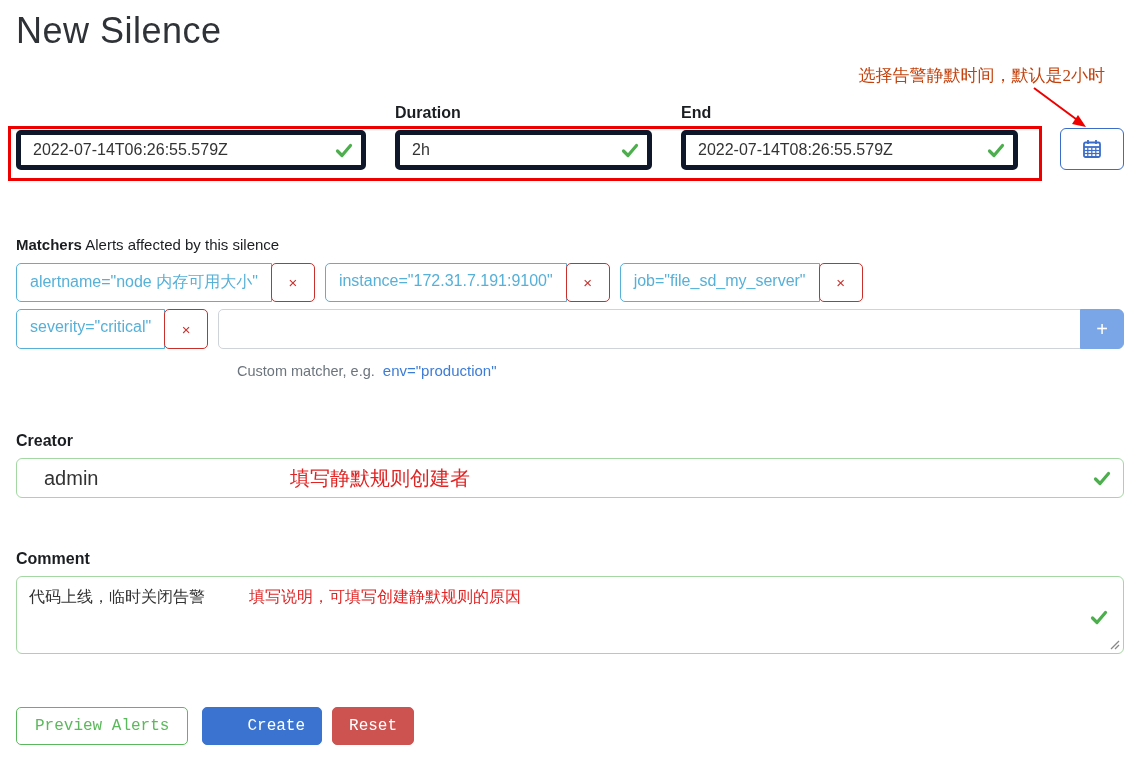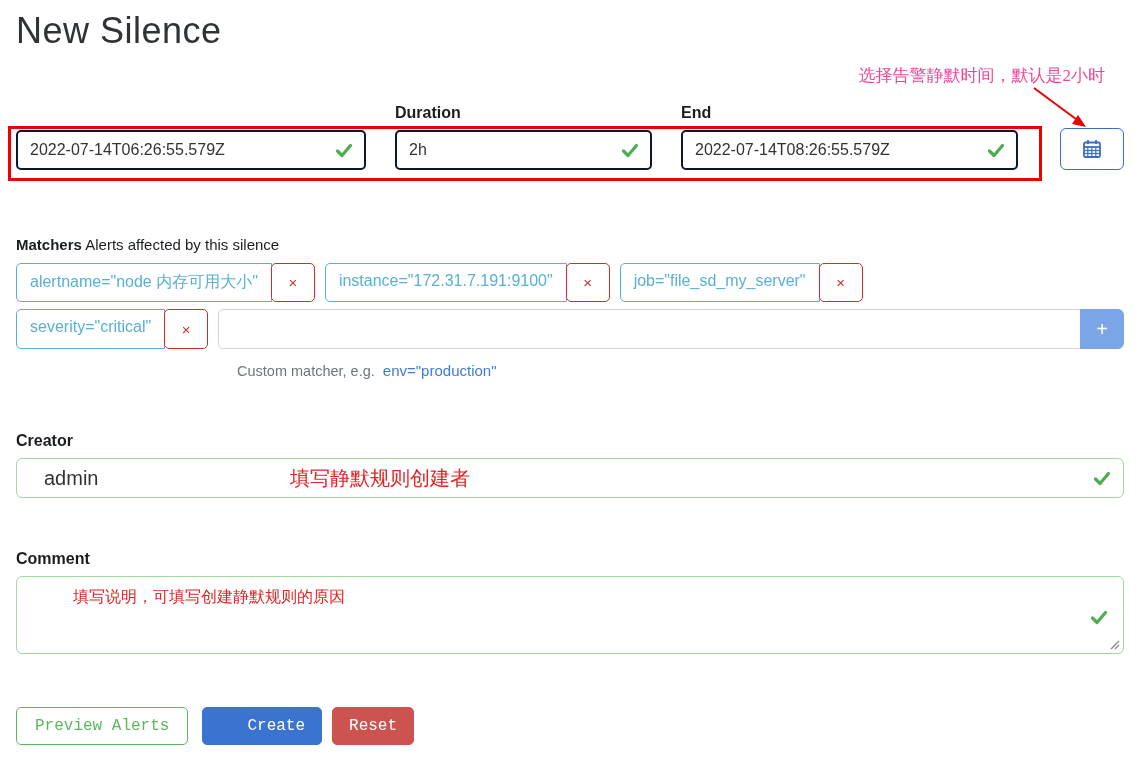"选择告警静默时间，默认是2小时" .time-note { color: #ec4899 -> #c2410c }
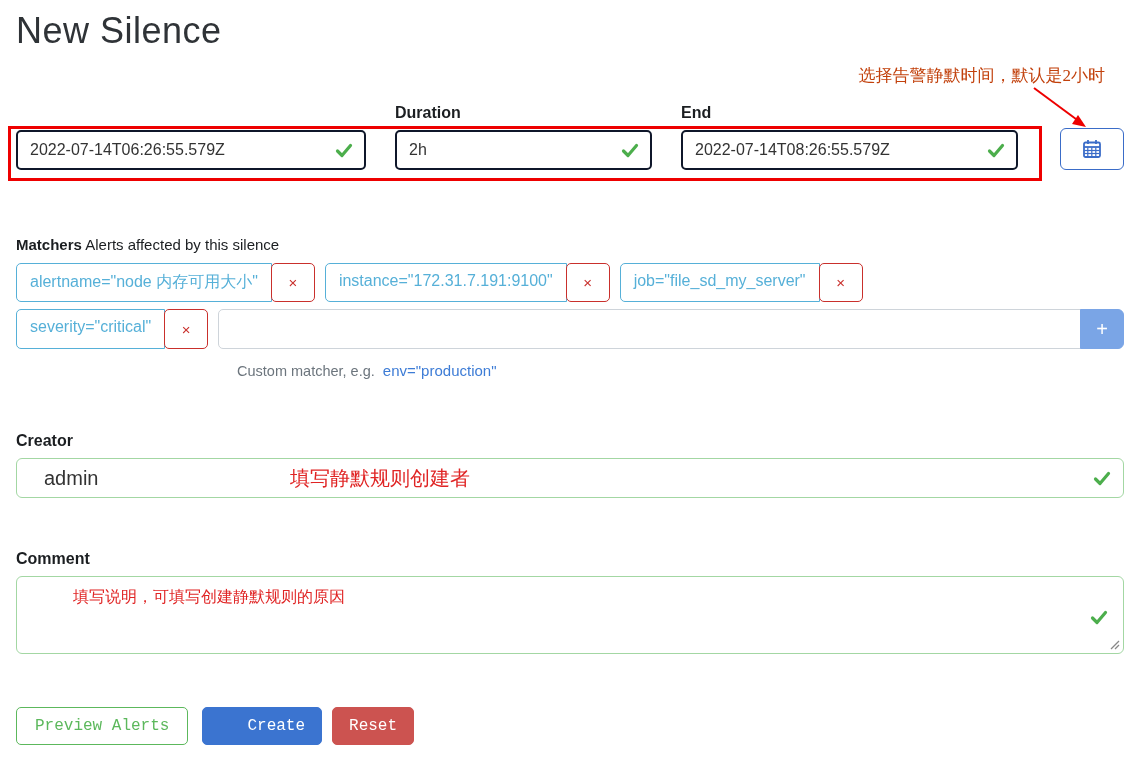"2022-07-14T06:26:55.579Z" .input-wrap input { border: 2px solid #0f172a -> 5px solid #0f172a }
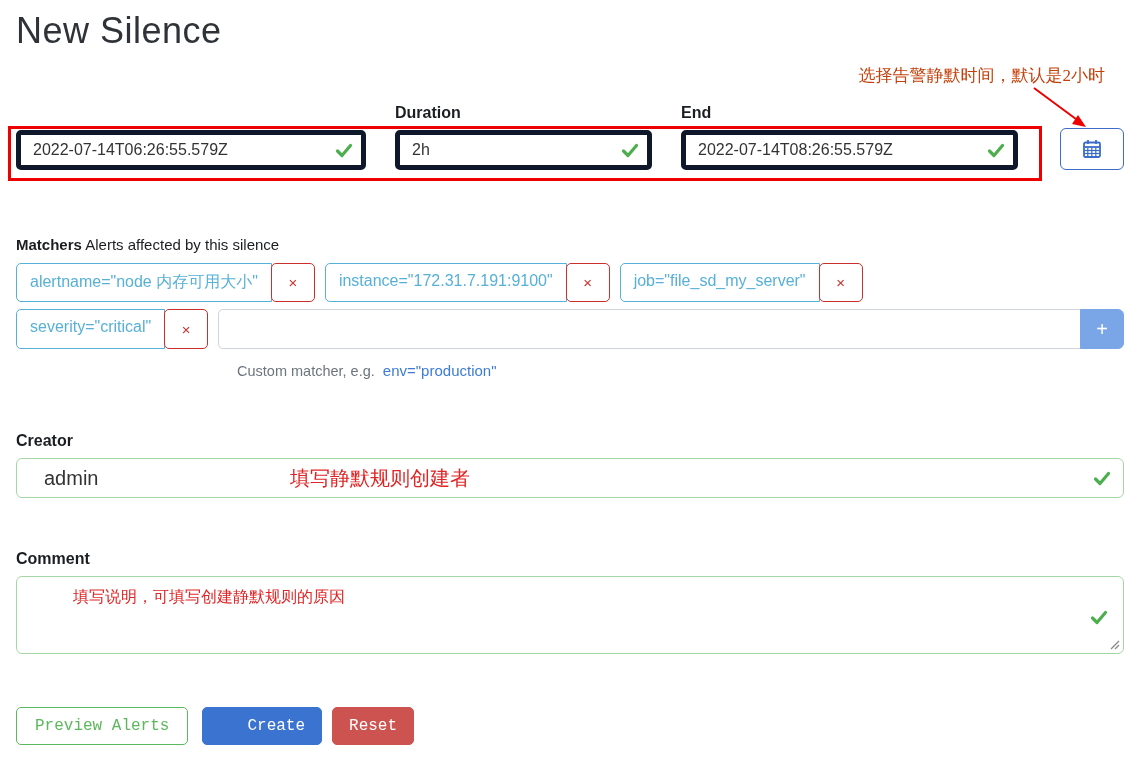"代码上线，临时关闭告警" span { html: none -> <span>代码上线，临时关闭告警</span> }
